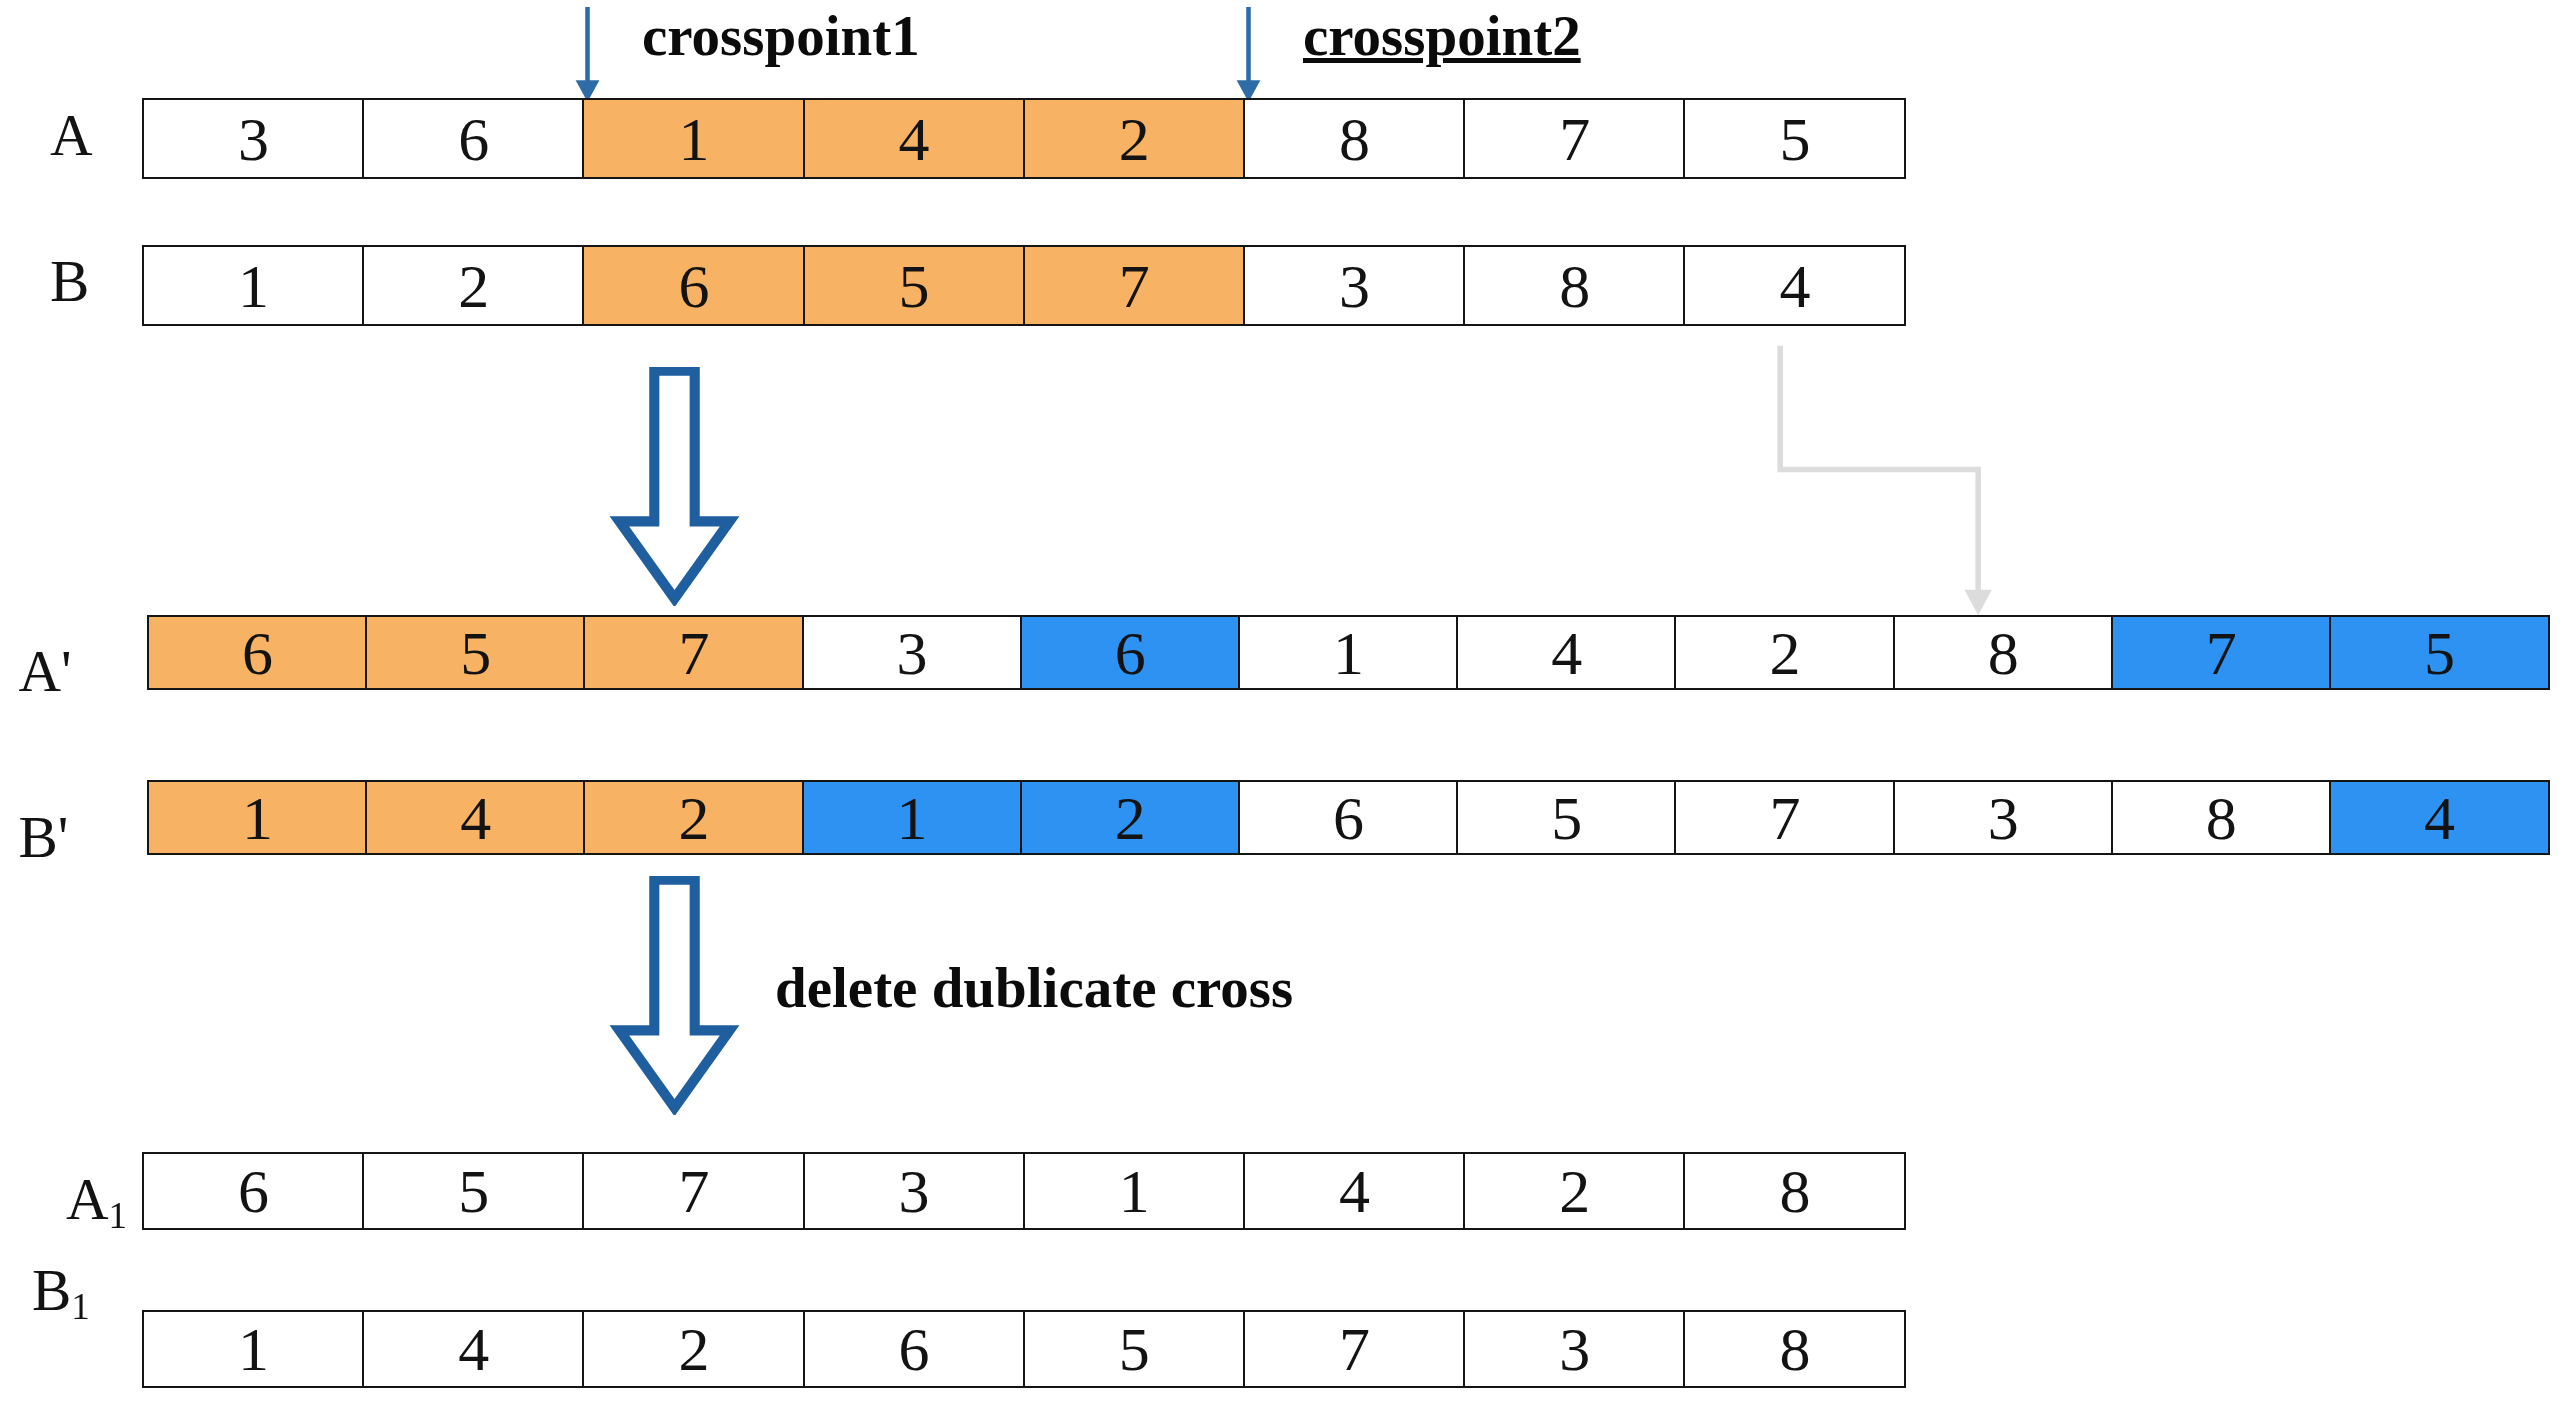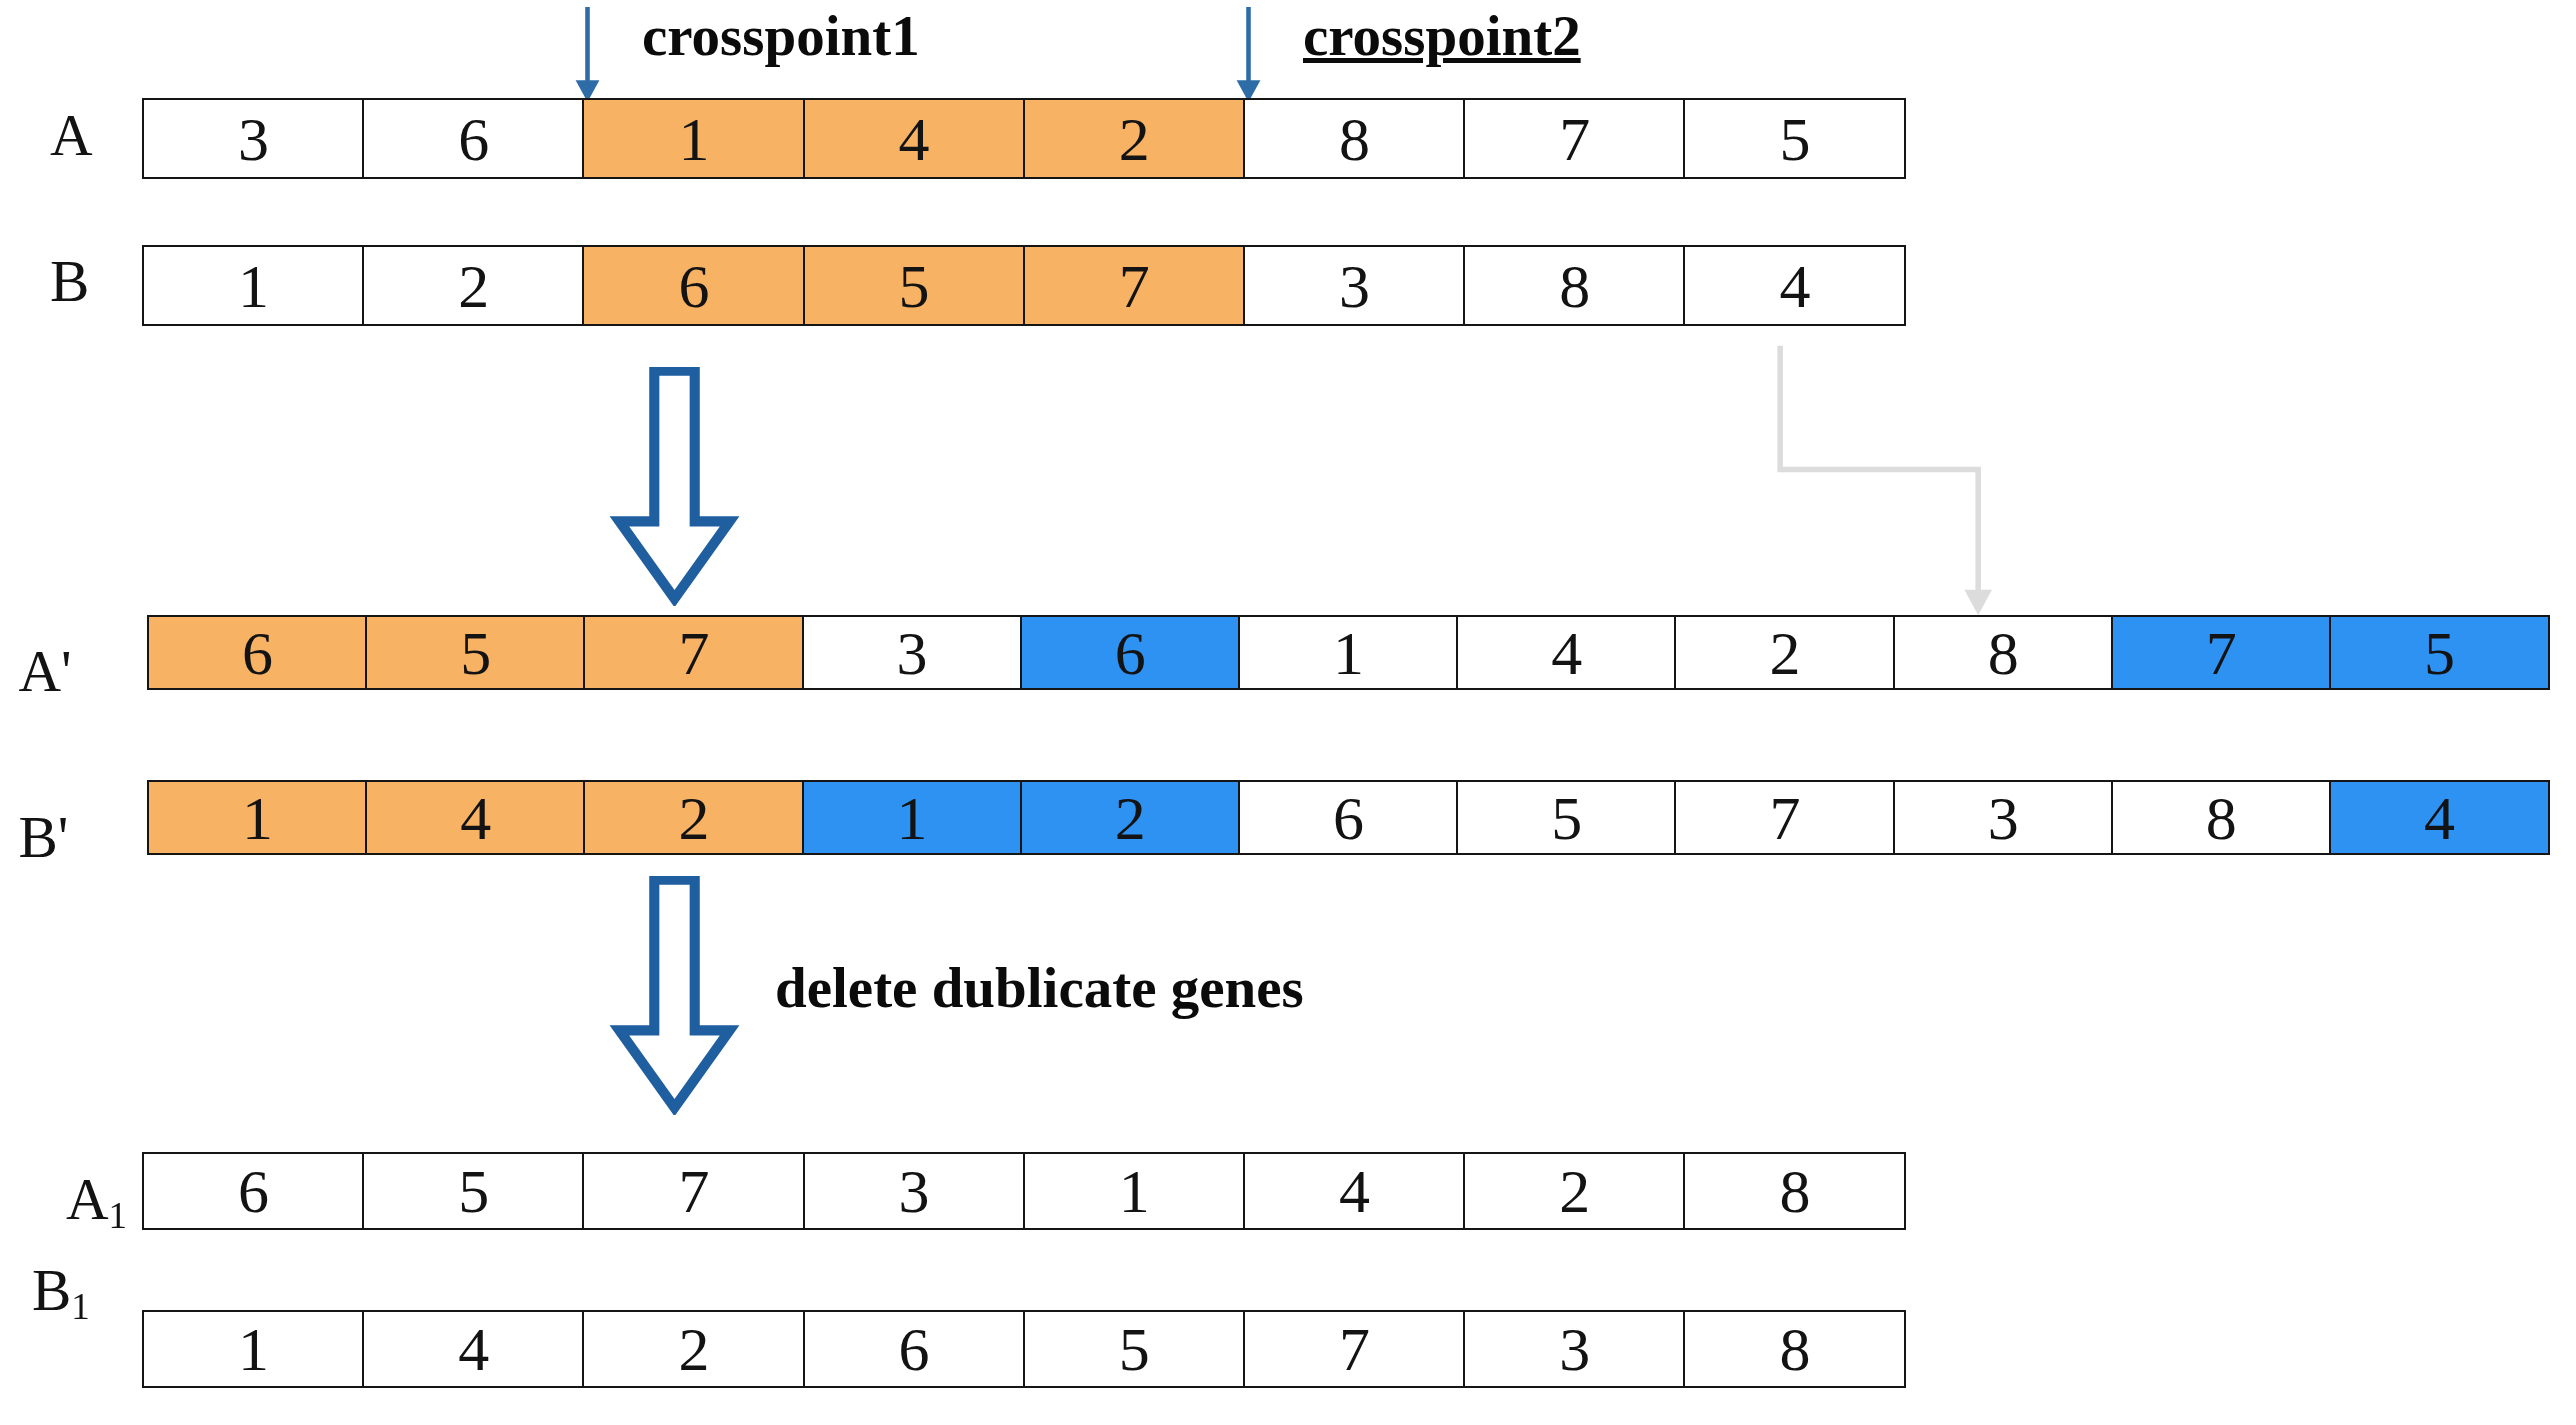"delete dublicate genes" div.step-label { text: genes -> cross }
